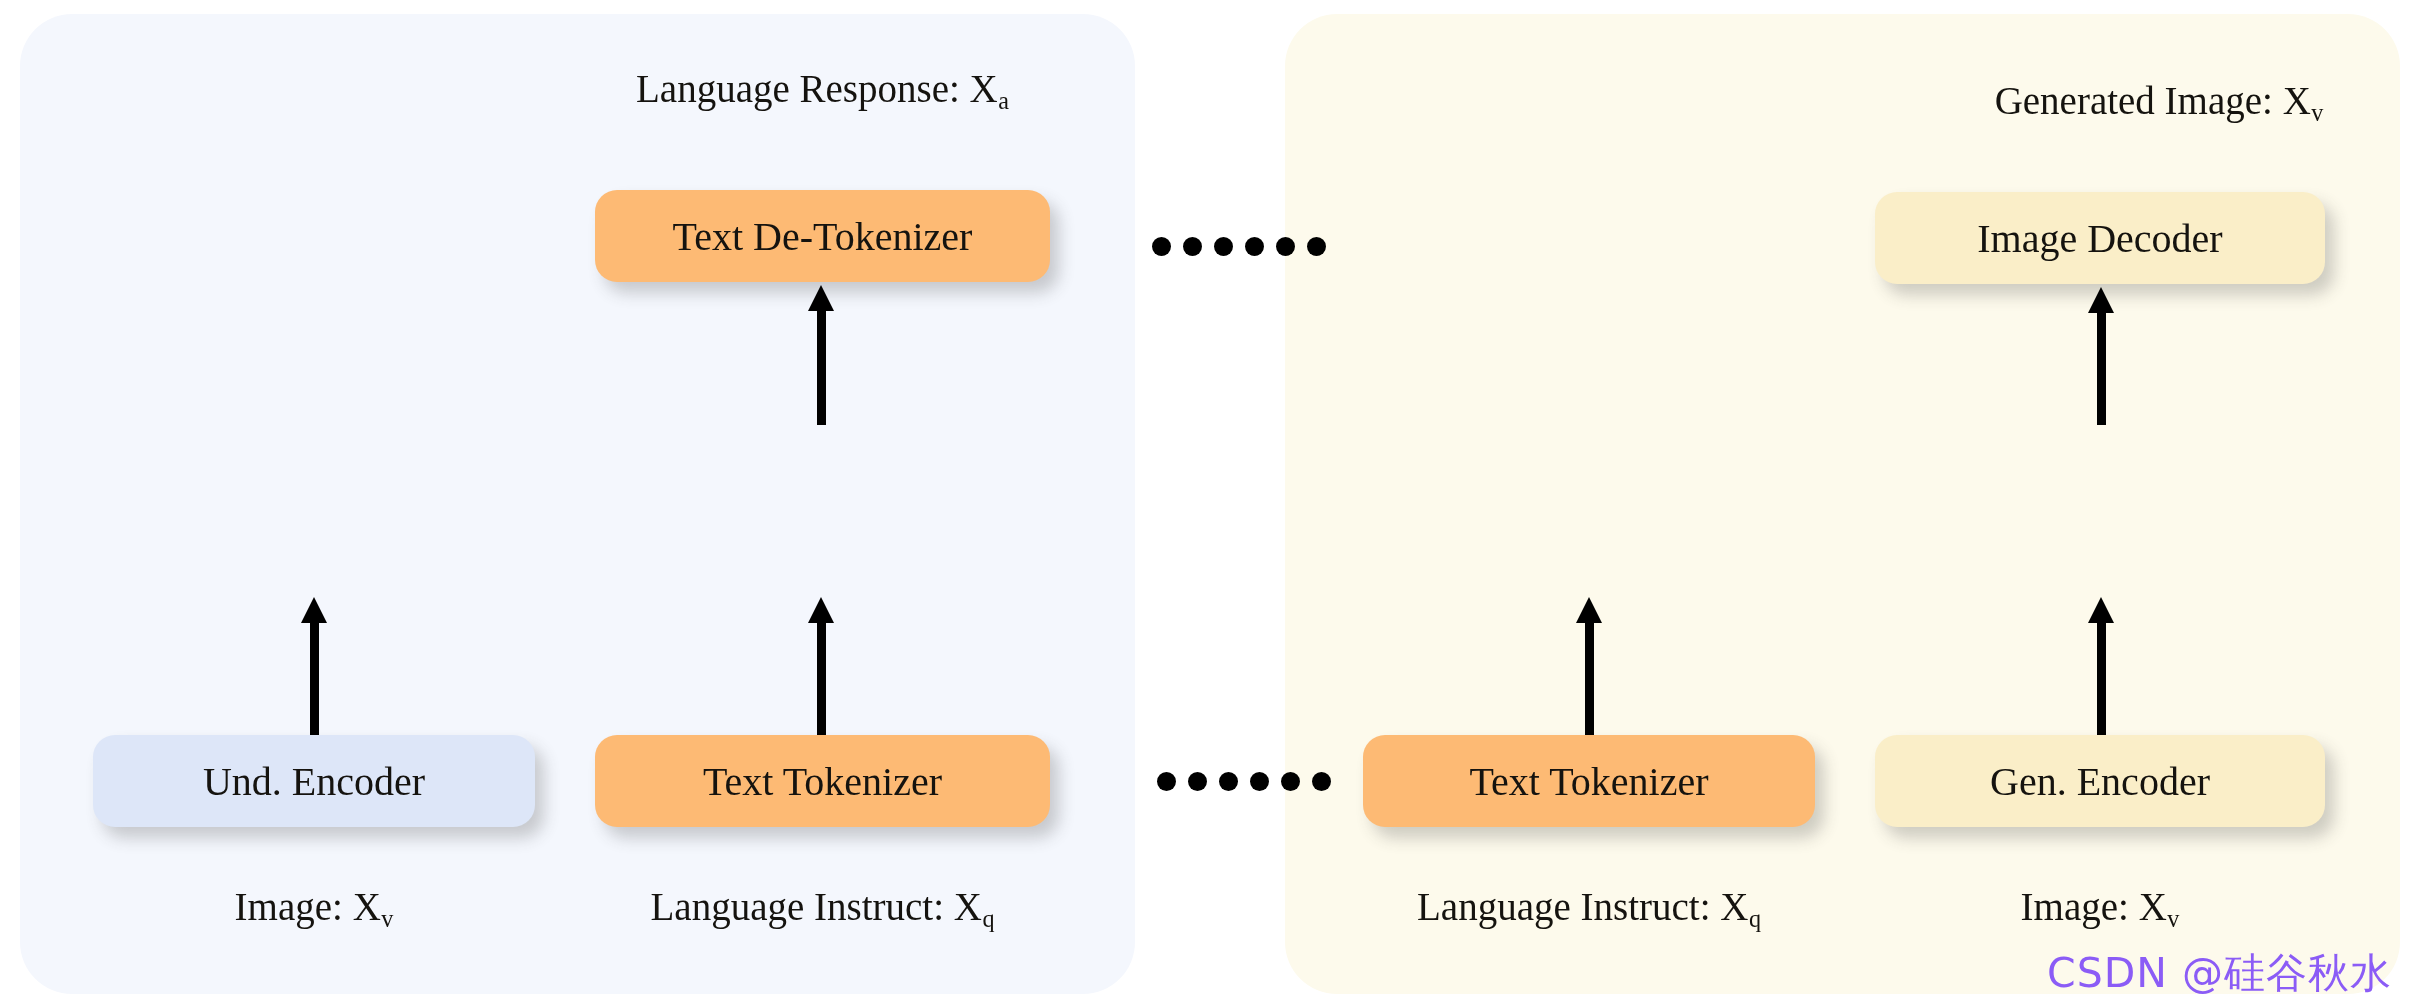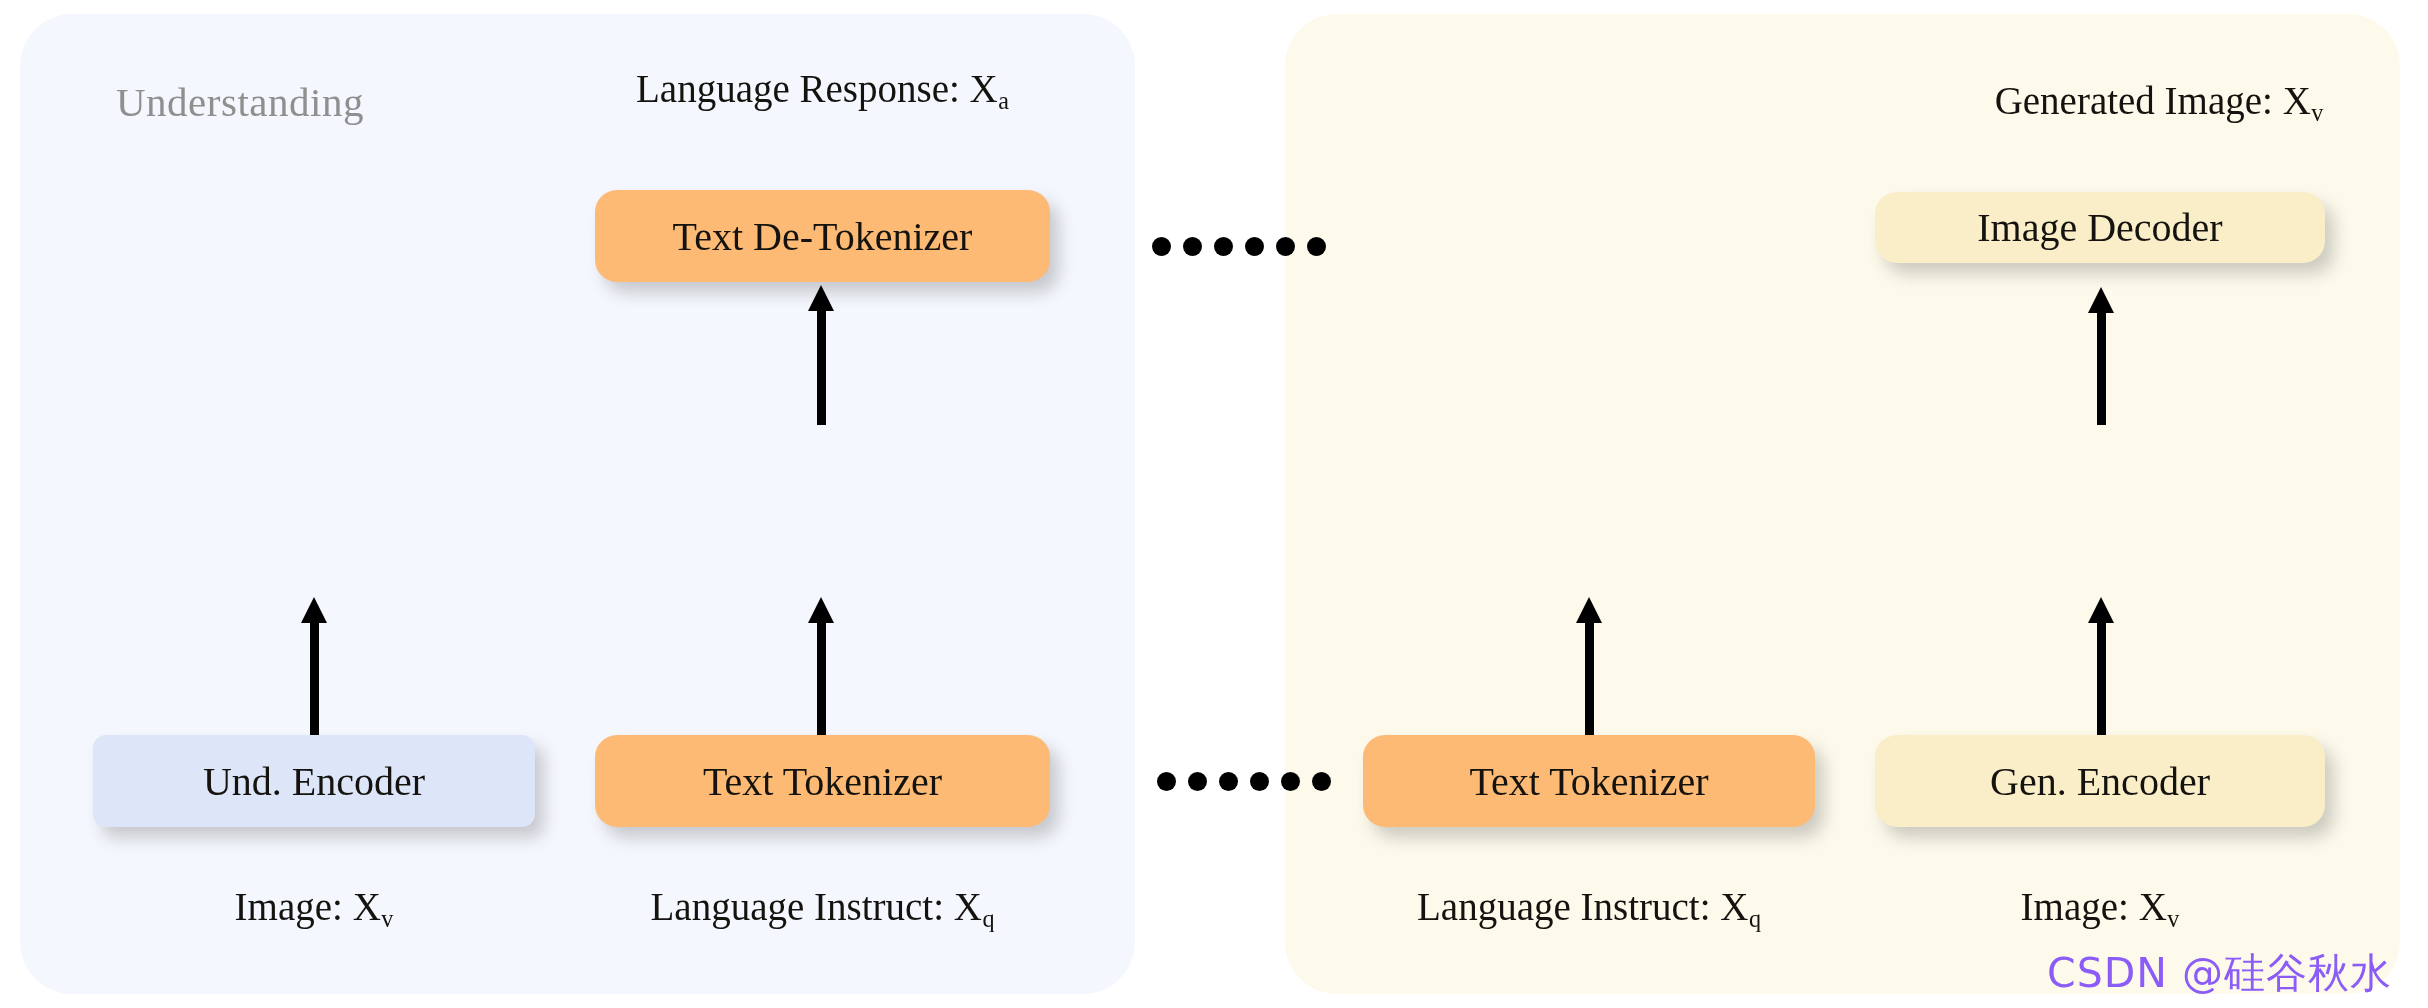"Understanding" div.panel-title { html: <div>Understanding</div> -> none }
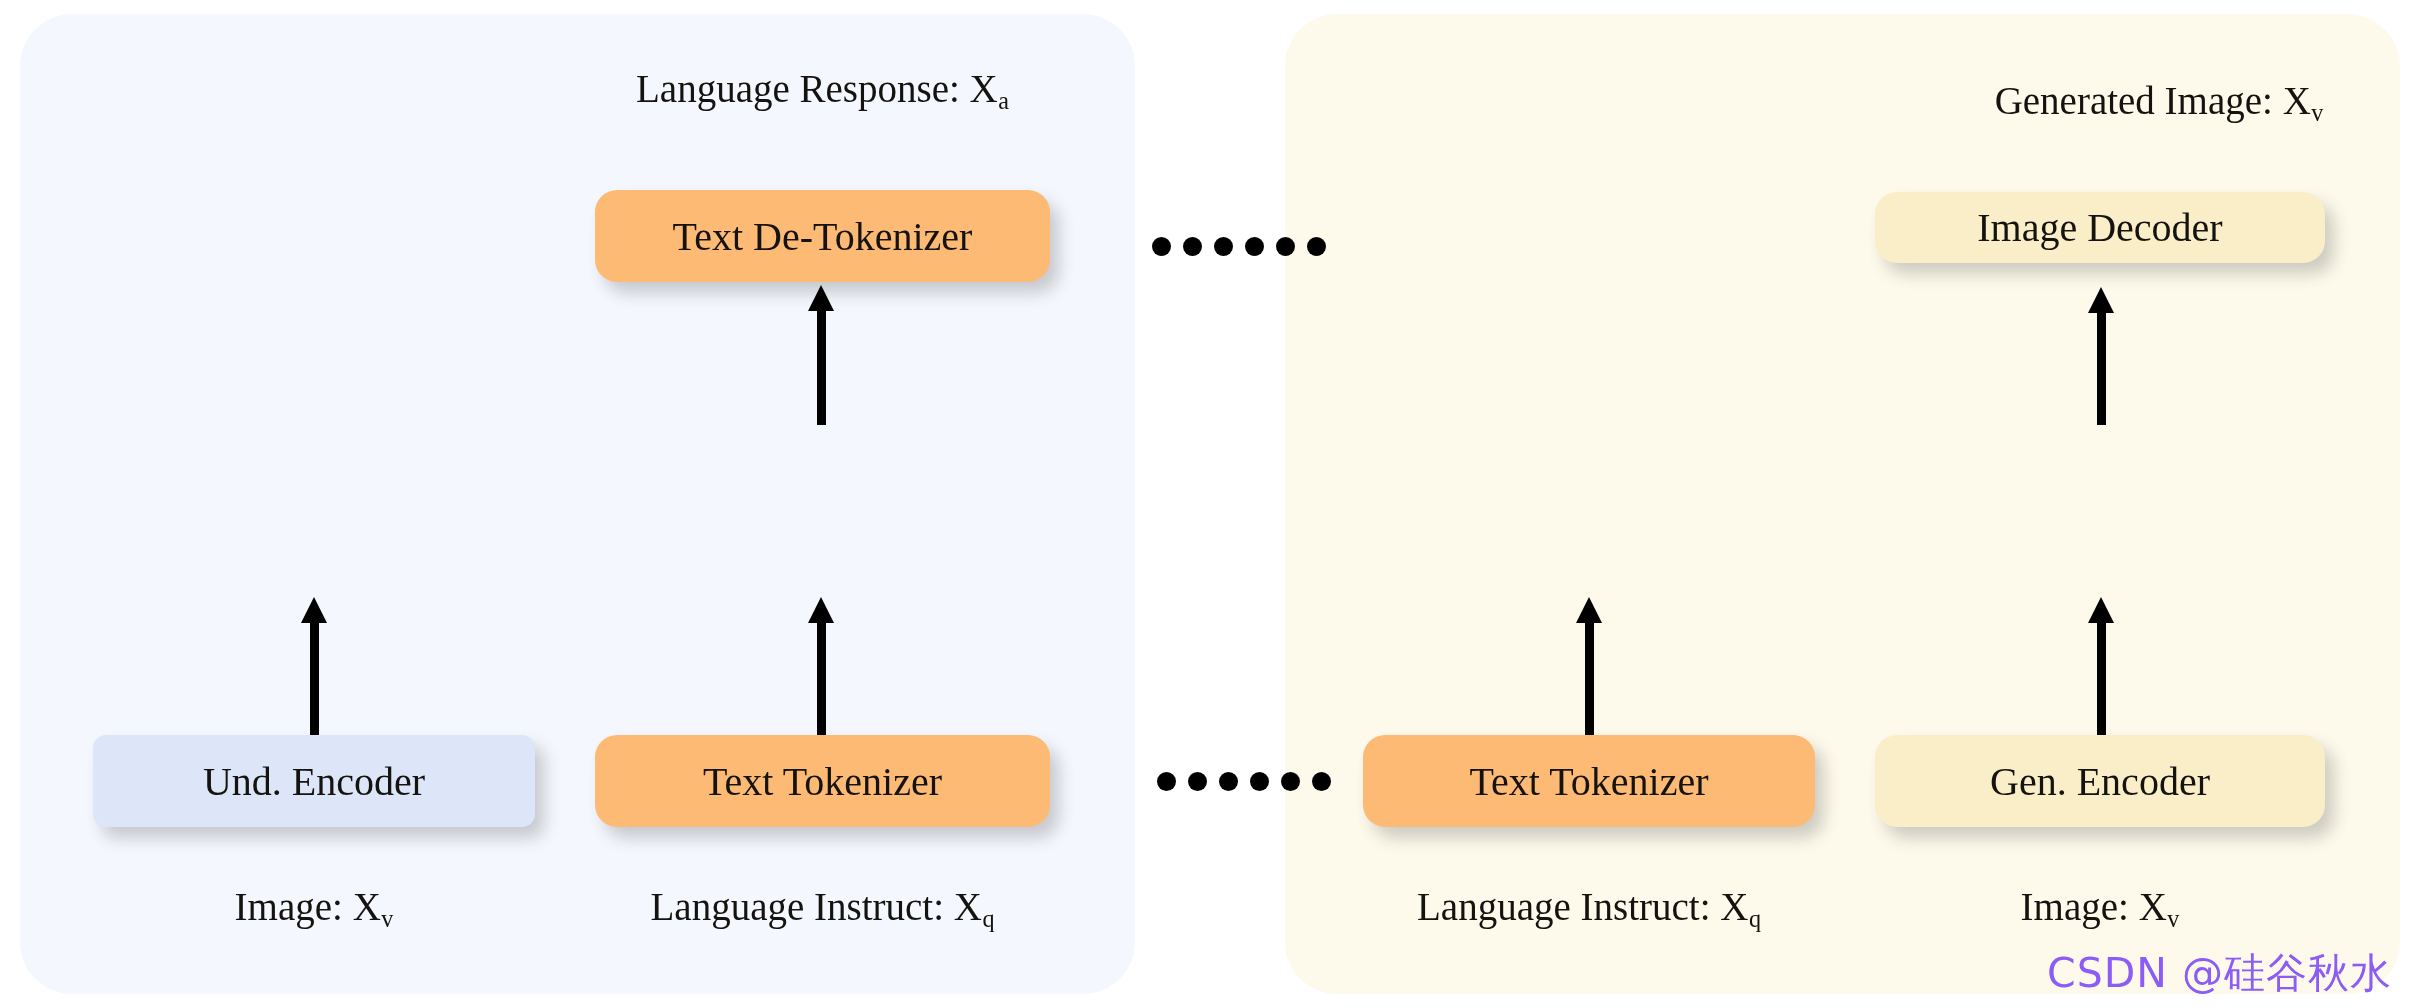"Image Decoder" #node-image-decoder { height: 71px -> 92px }
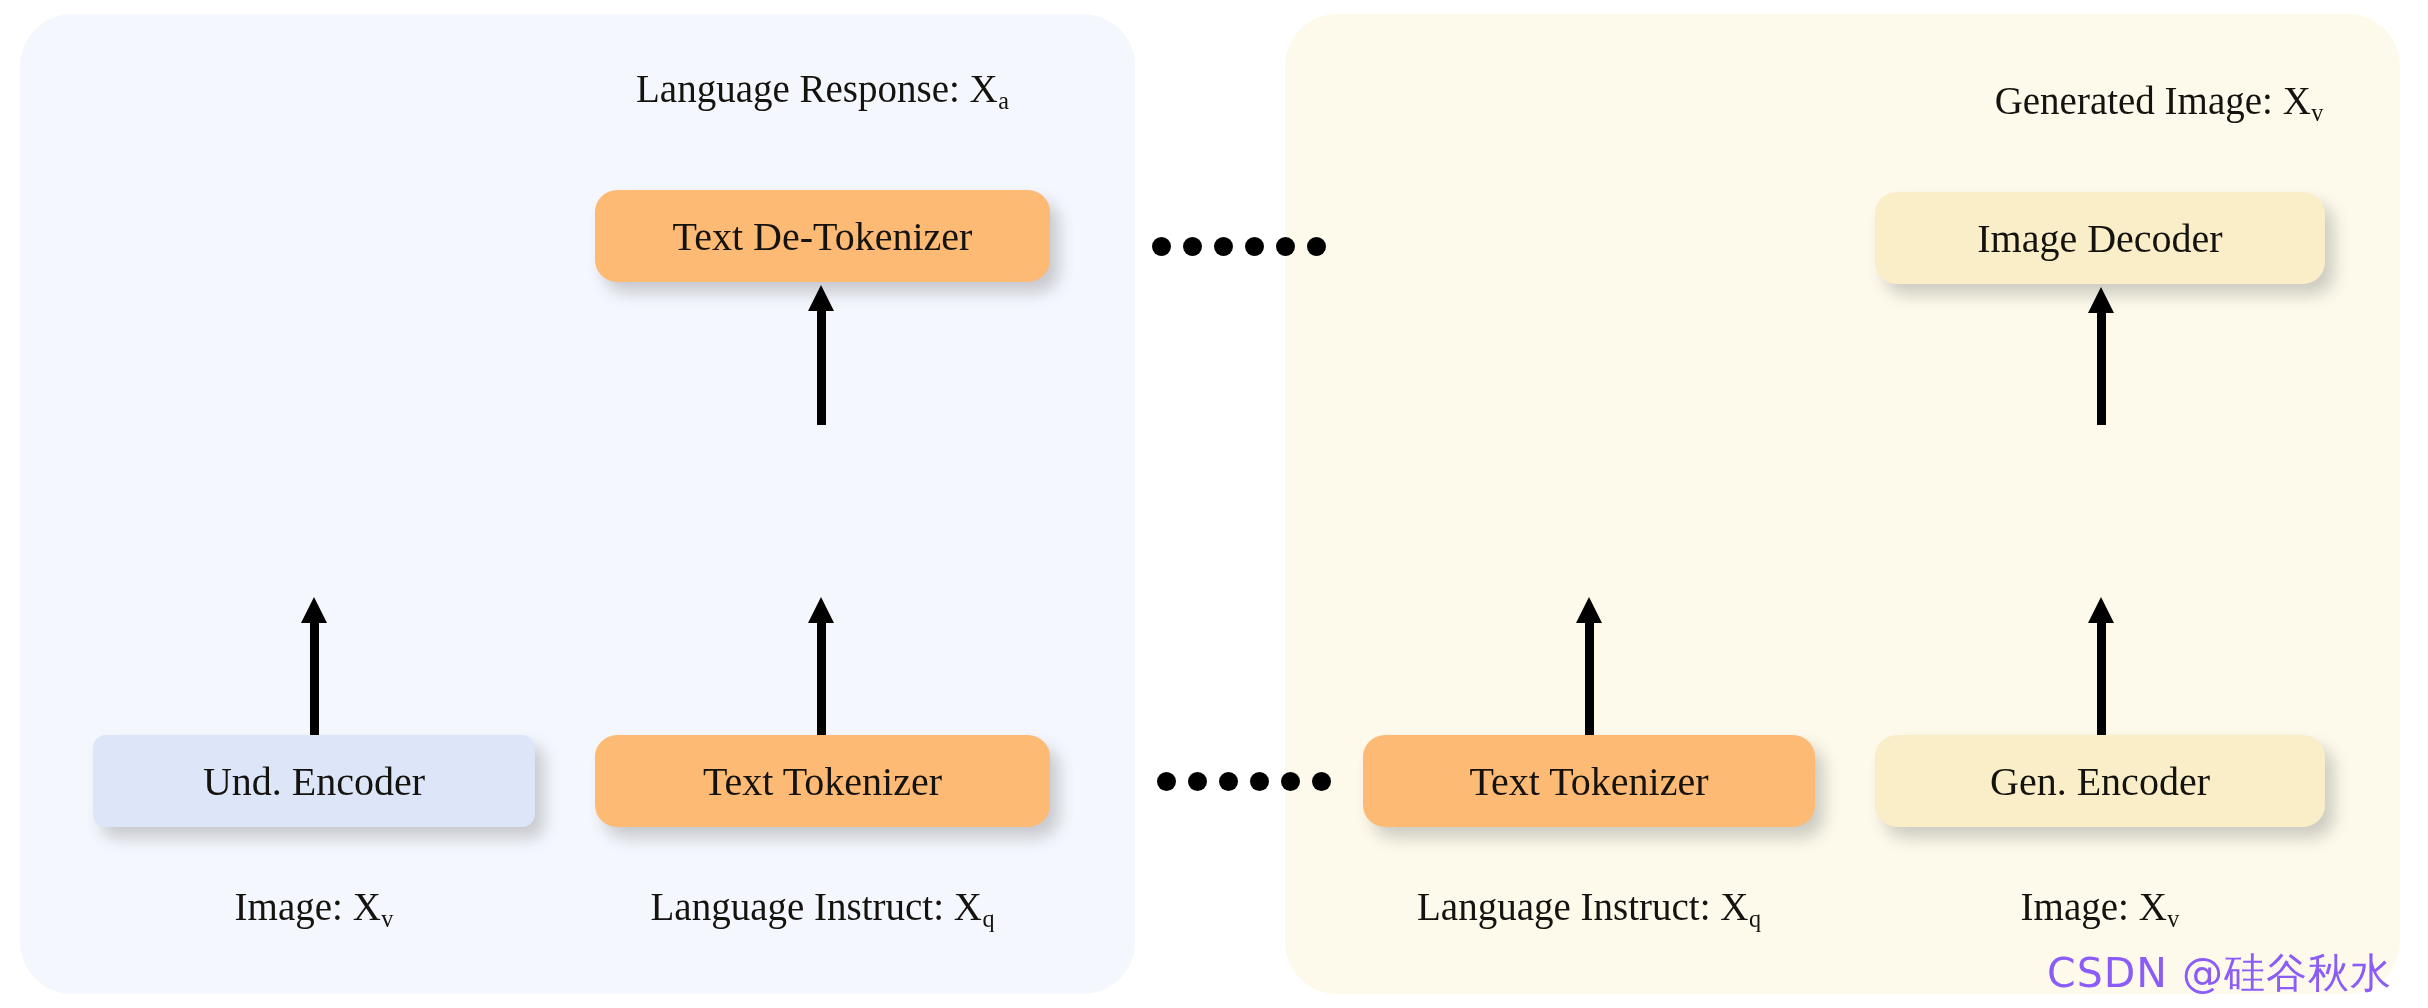"Und. Encoder" #node-und-encoder { border-radius: 13px -> none }
